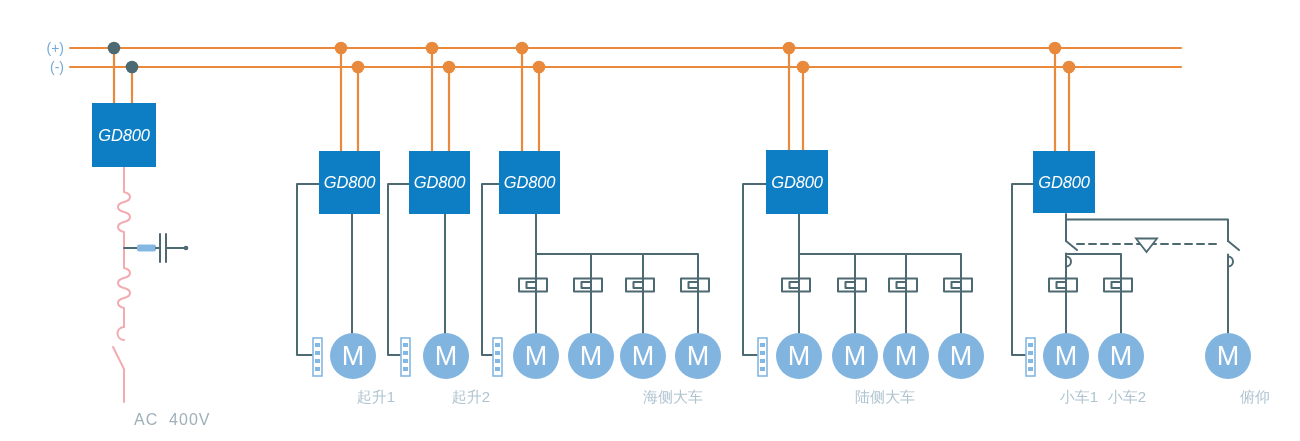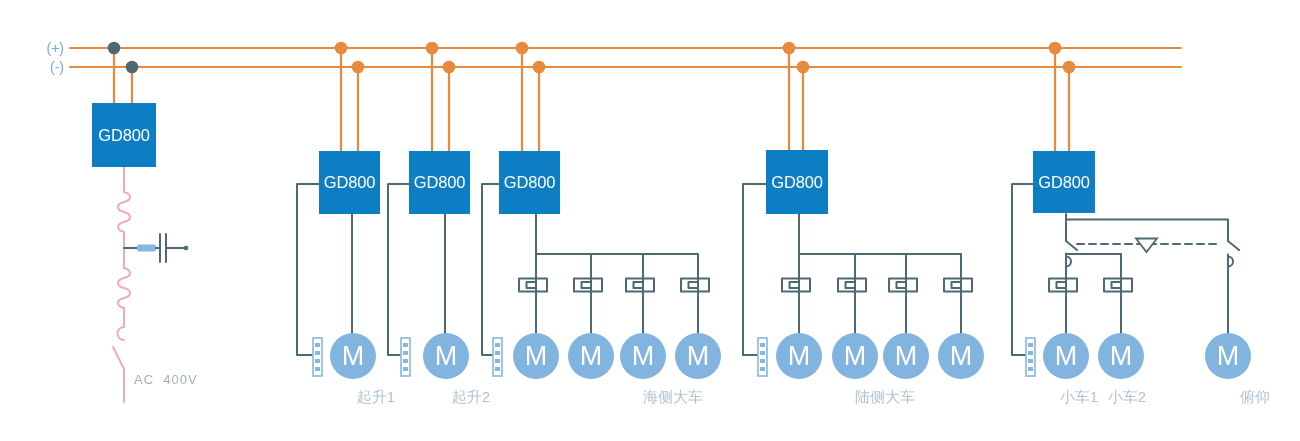"GD800" .device { font-style: none -> italic }
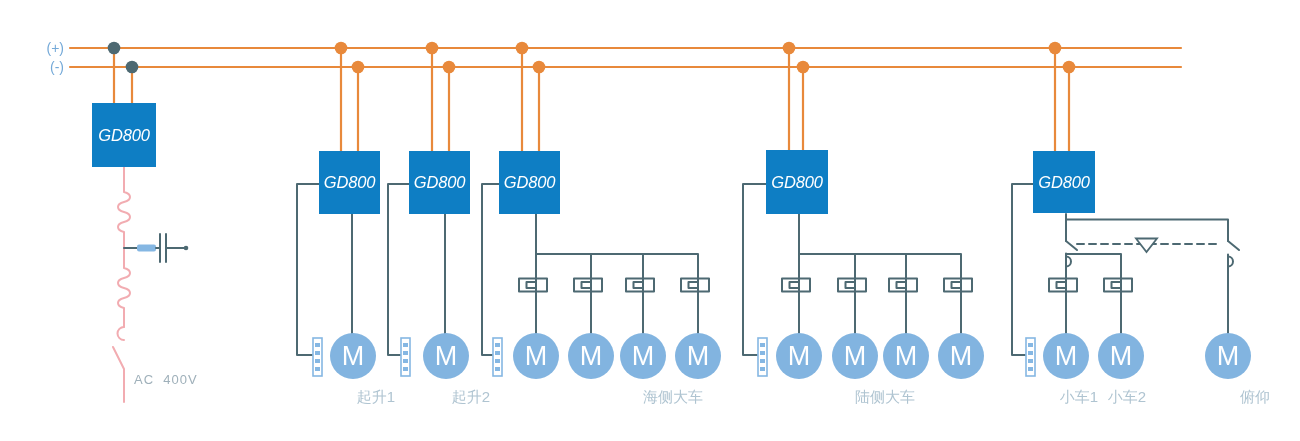"AC 400V" .aclabel { font-size: 13px -> 16px; top: 372px -> 411px }
